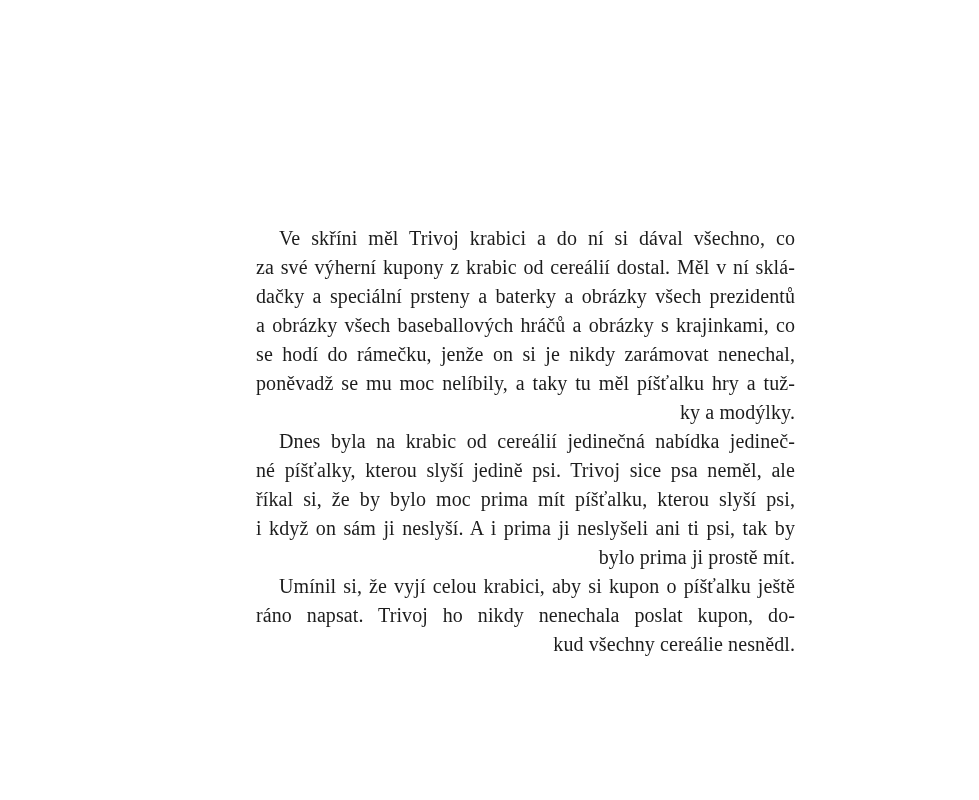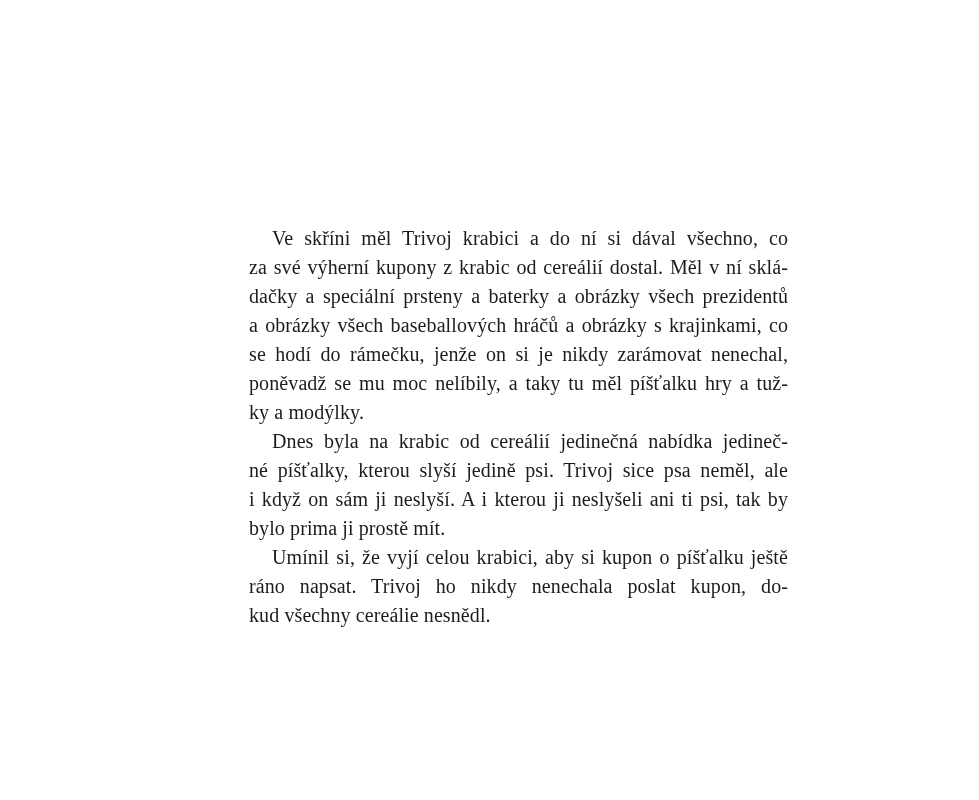"Ve skříni měl Trivoj krabici" #text-block { left: 249px -> 256px }
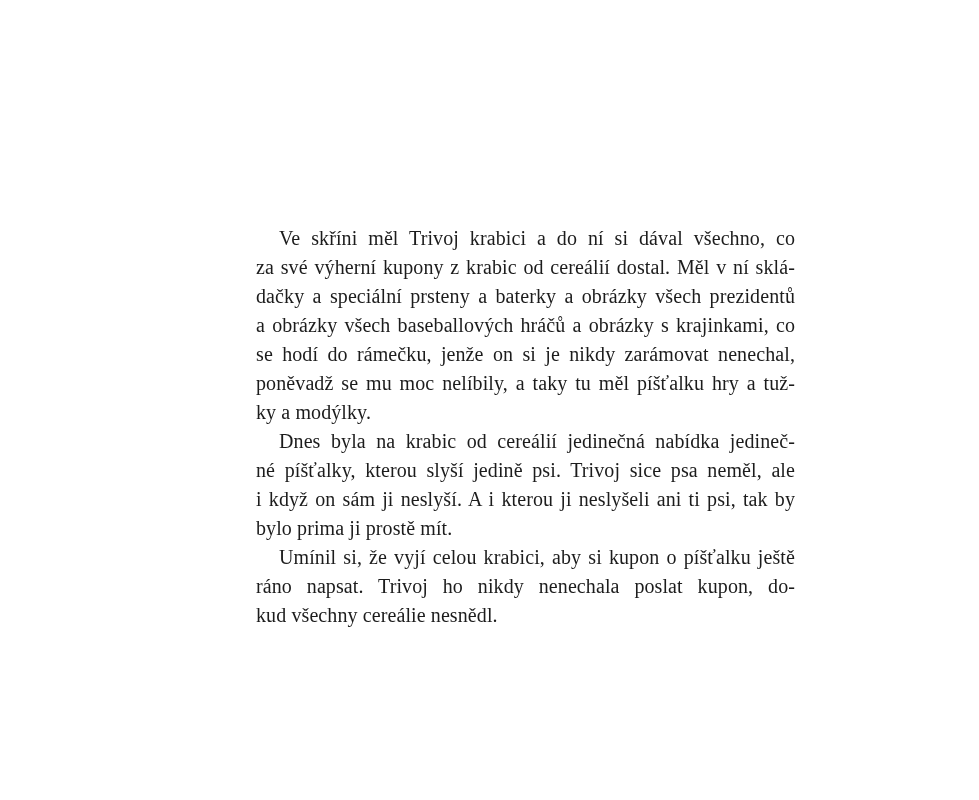"ky a modýlky." .line { text-align: left -> right }
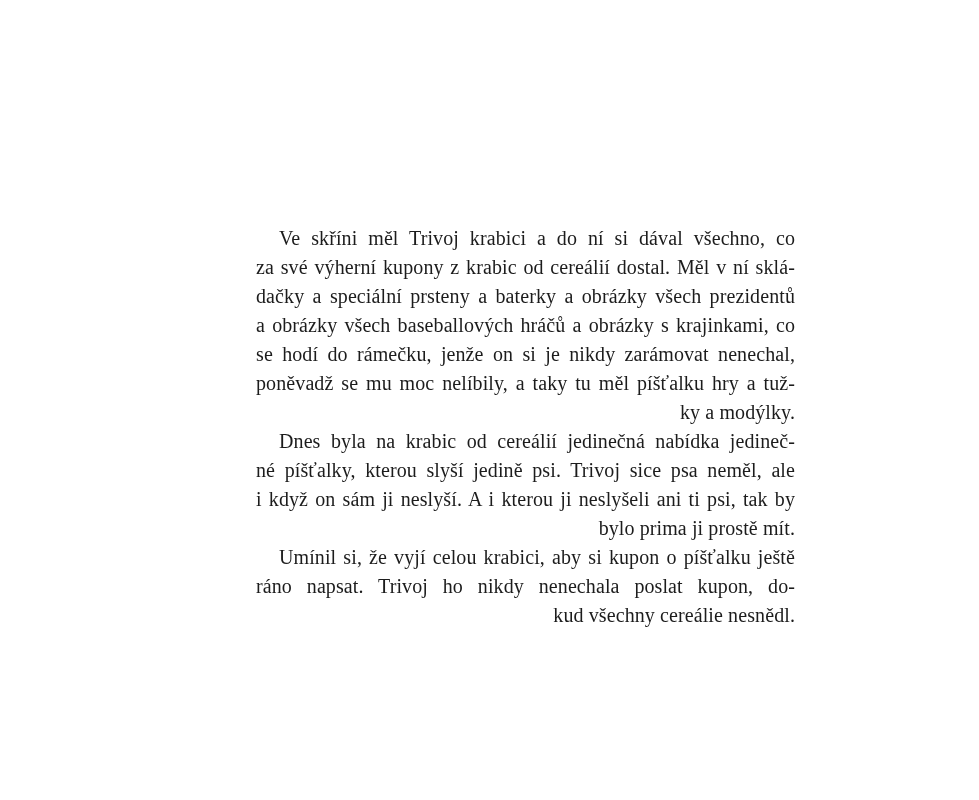"říkal si, že by bylo" div.line { html: none -> <div>říkal si, že by bylo moc prima mít píšťalku, kterou slyší psi,</div> }
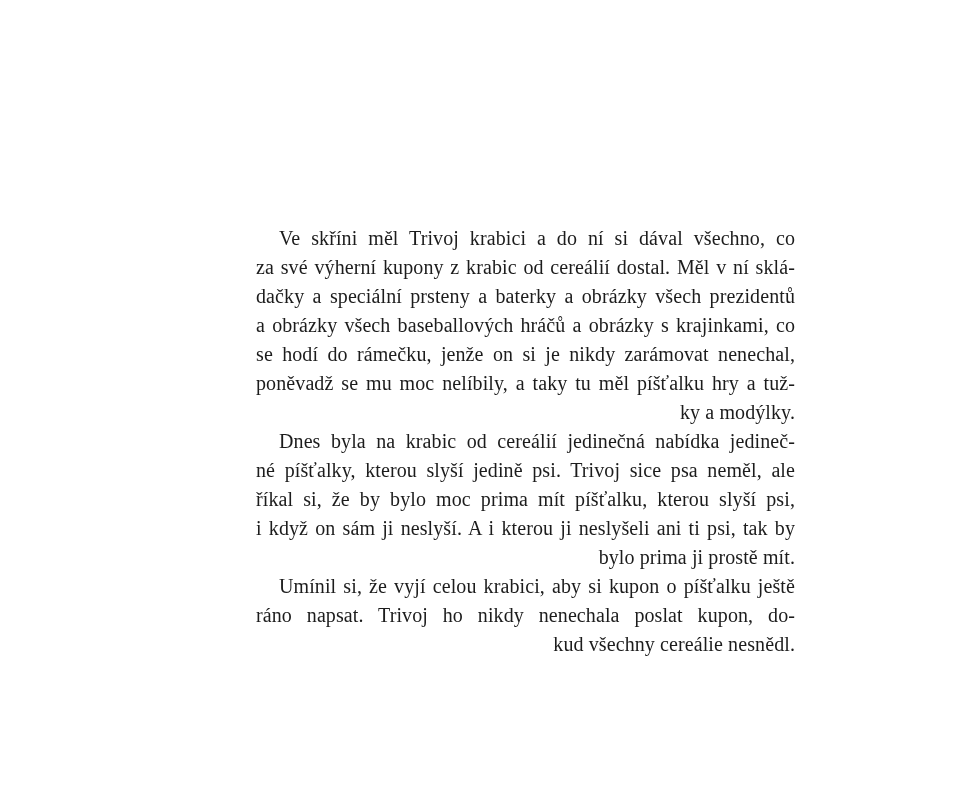"i když on sám ji" div.line { text: kterou -> prima }
